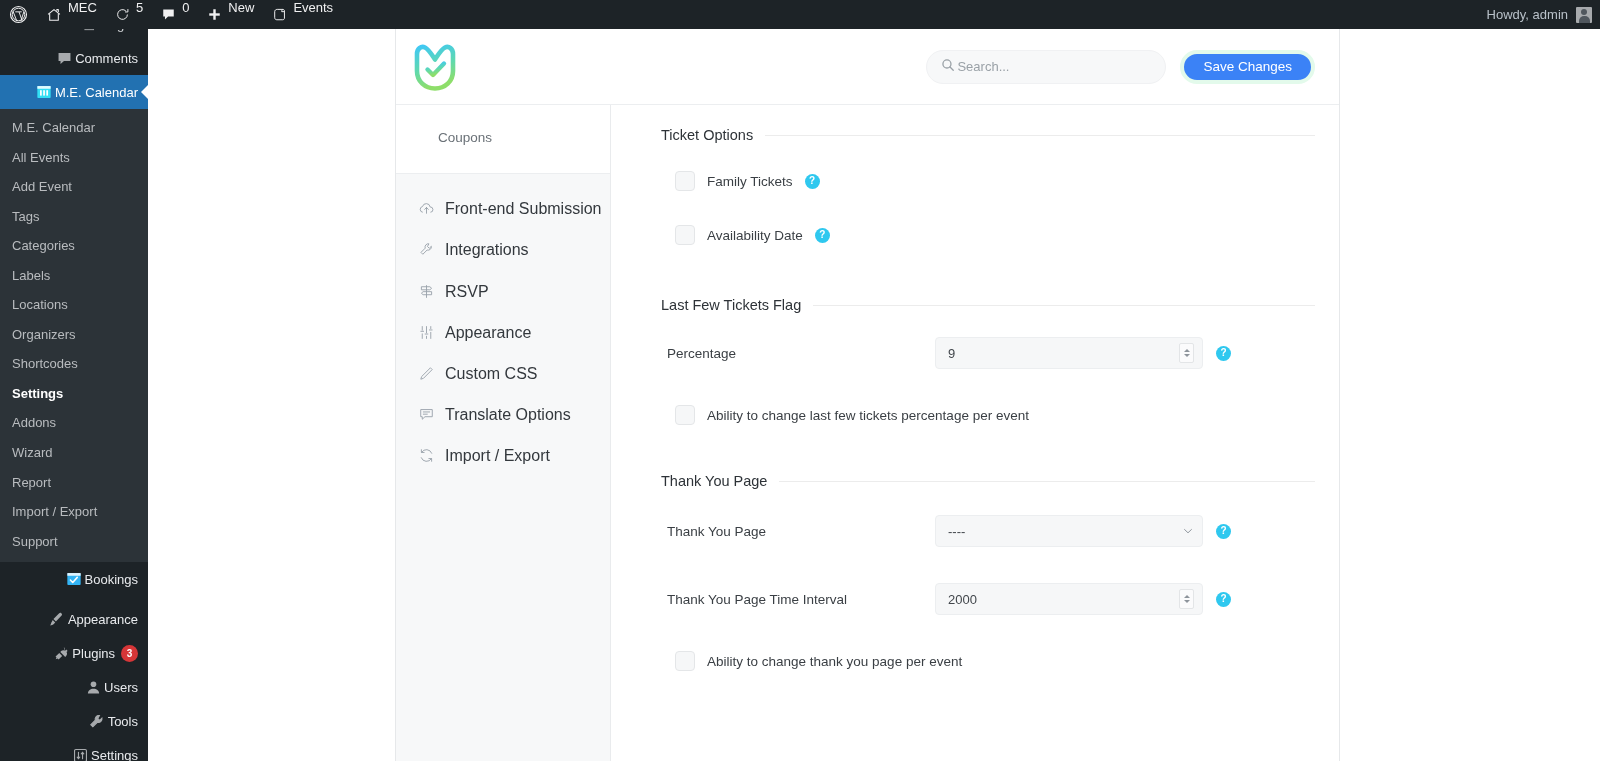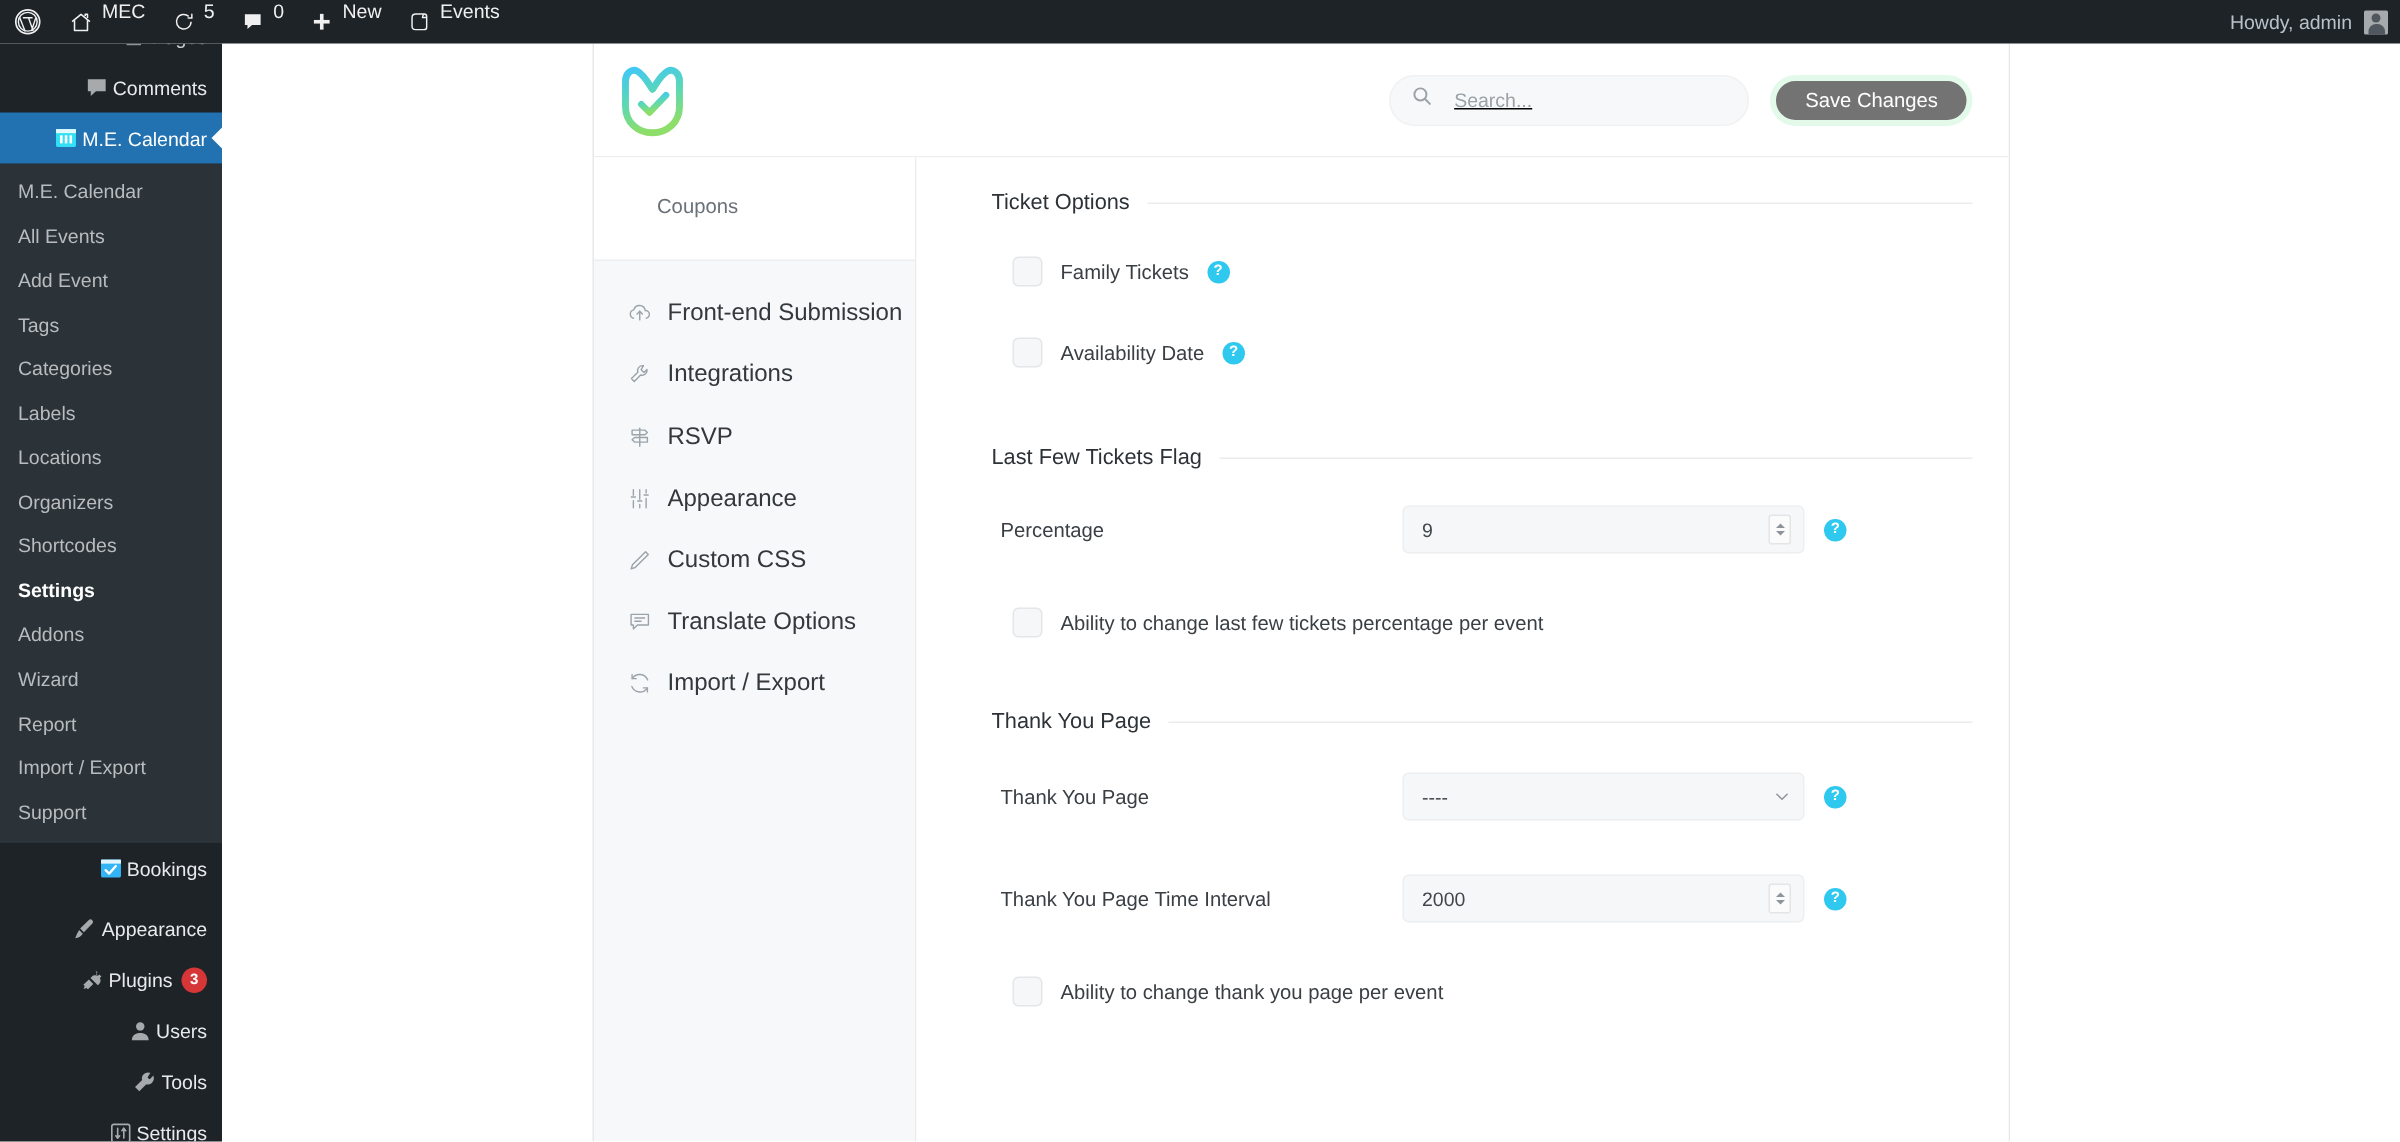"Search..." .mec-search { gap: 12px -> 0; text-decoration: underline -> none }
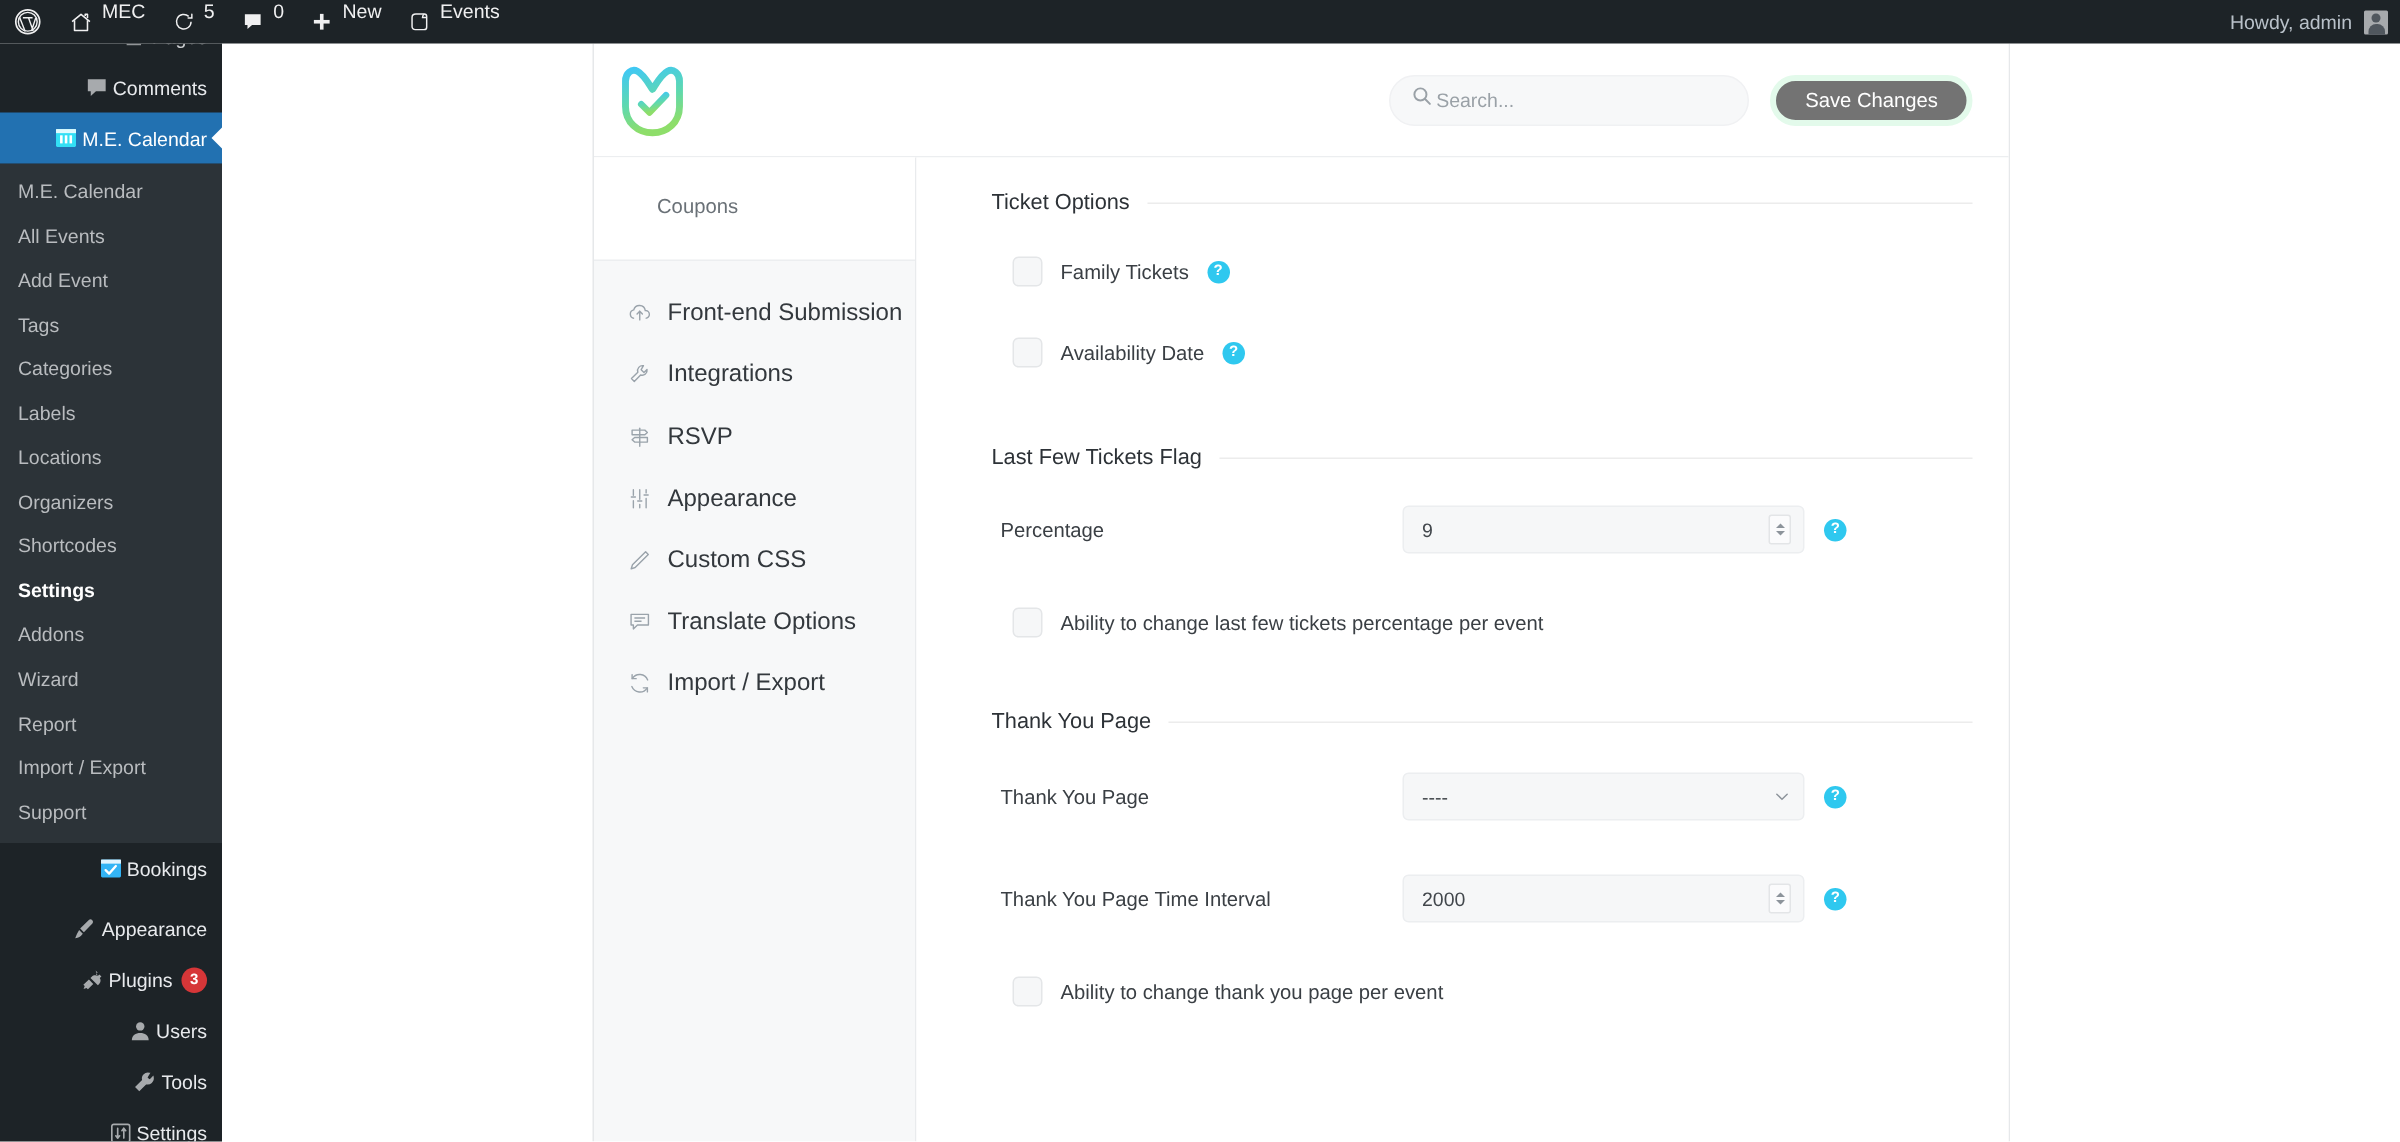"Save Changes" .mec-save { background: #737373 -> #3b82f6 }
